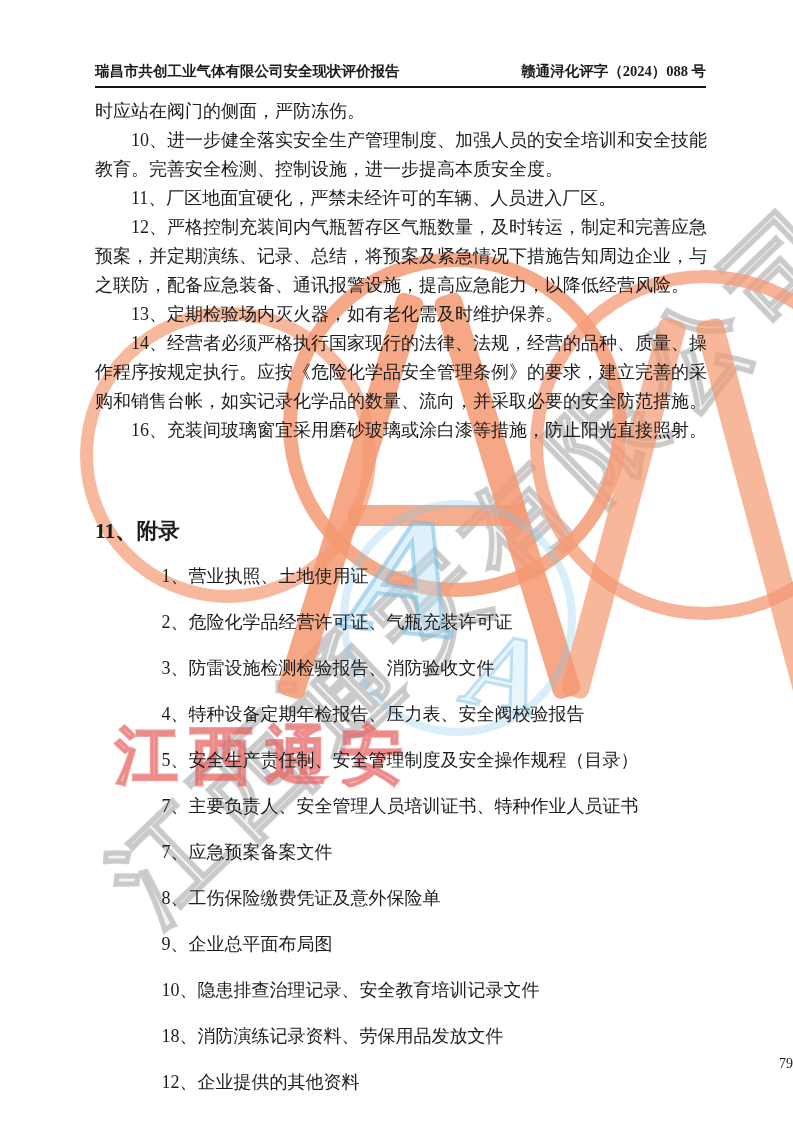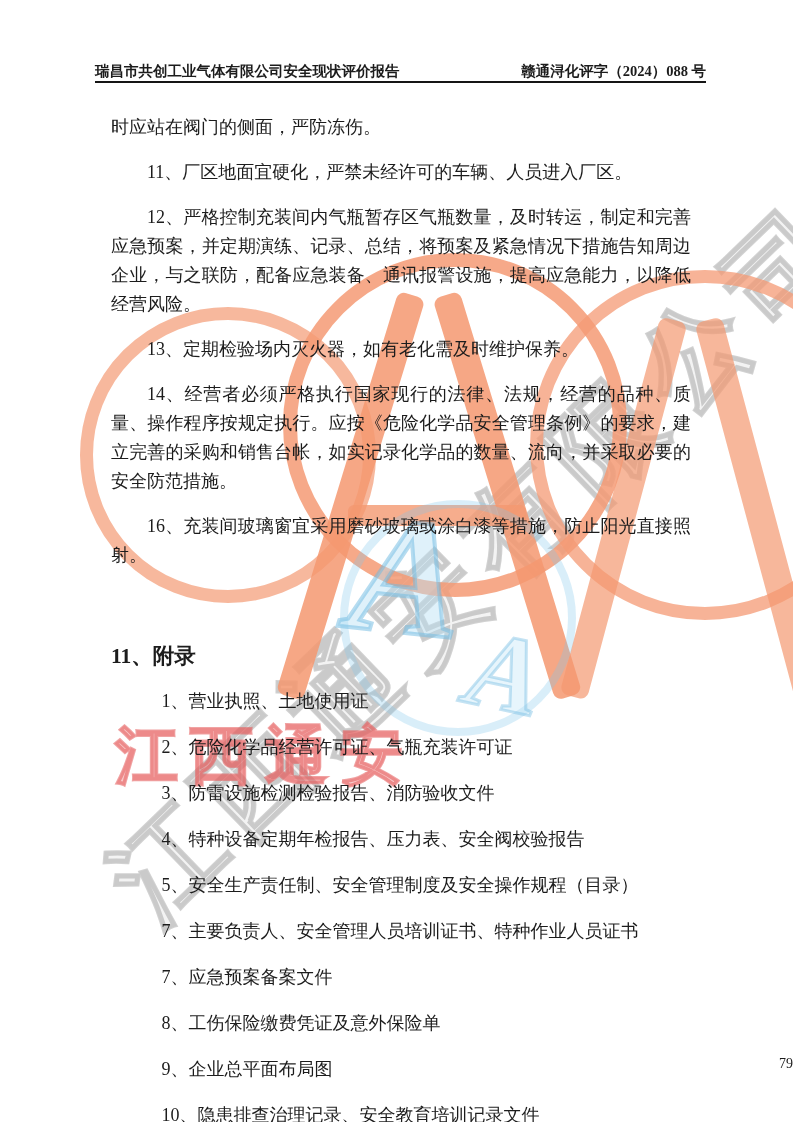"瑞昌市共创工业气体有限公司安全现状评价报告" .header { padding-bottom: none -> 5px }
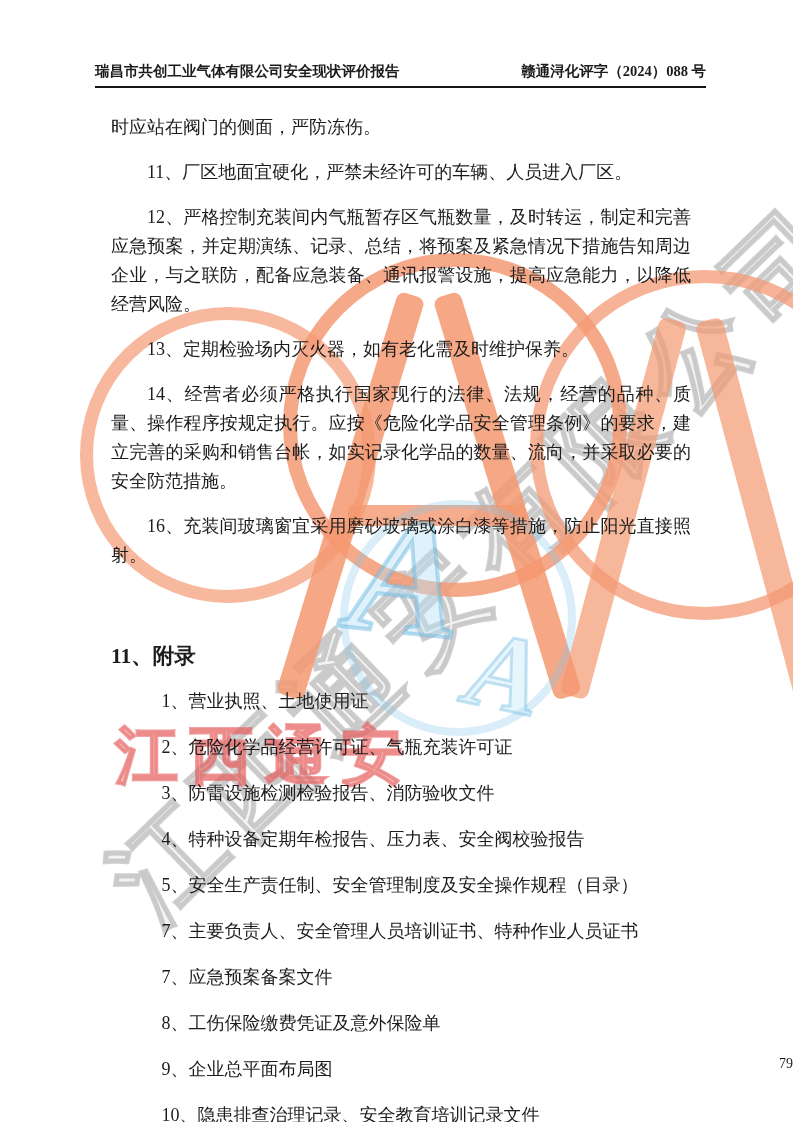"时应站在阀门的侧面，严防冻伤。" .content p { margin: 16px -> 0 }
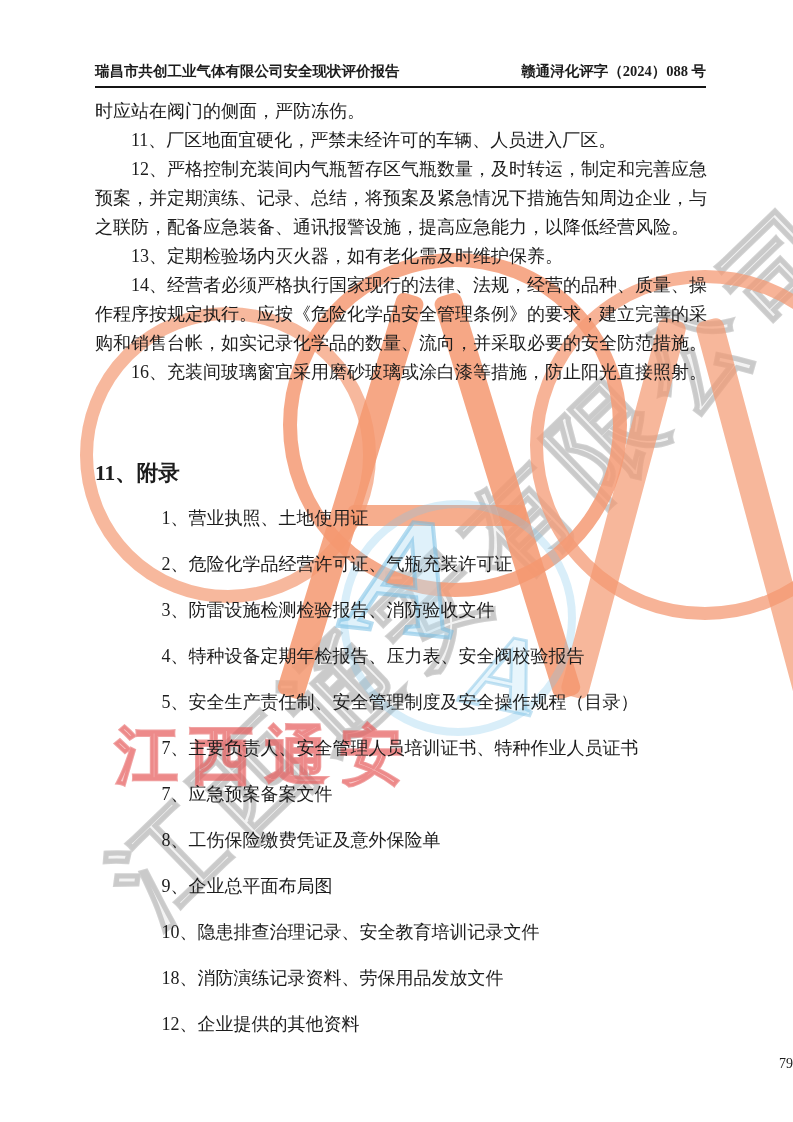"10、进一步健全落实安全生产管理制度、加强人员的安全培训和安全技能教育。完善安全" p.para { html: none -> <p>10、进一步健全落实安全生产管理制度、加强人员的安全培训和安全技能教育。完善安全检测、控制设施，进一步提高本质安全度。</p> }
